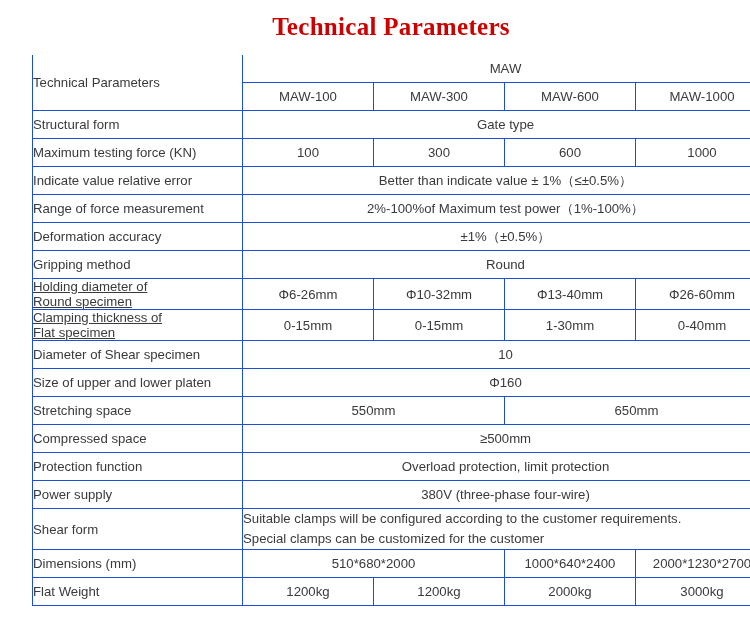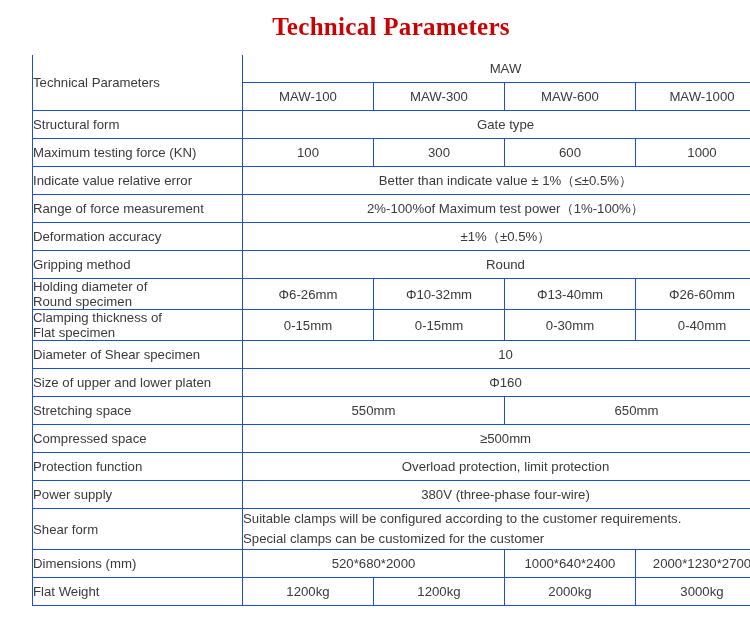"Holding diameter of" .two-line { text-decoration: none -> underline }
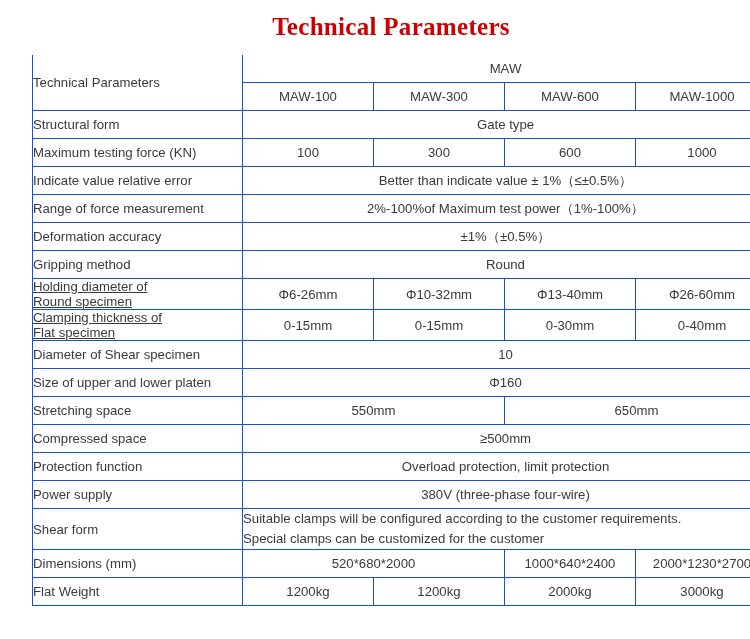"0-30mm" td.val { text: 0-30mm -> 1-30mm }
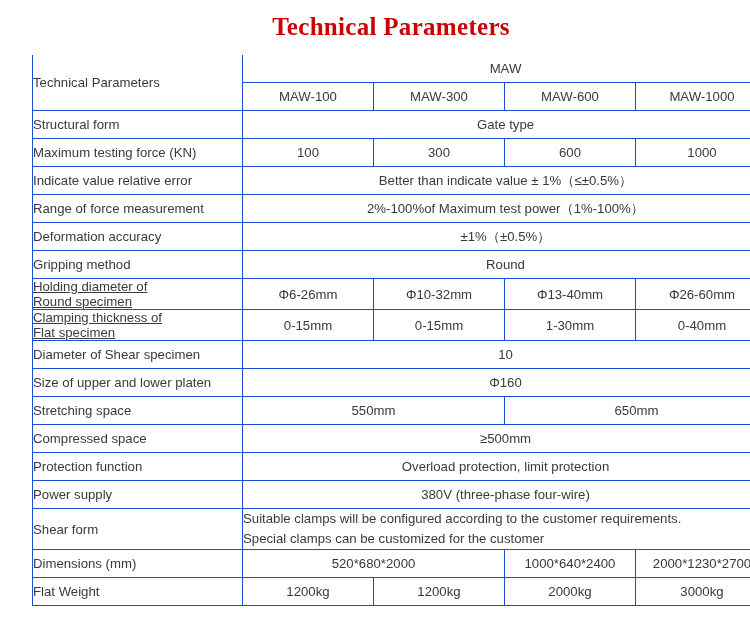"520*680*2000" td.val { text: 520 -> 510 }
